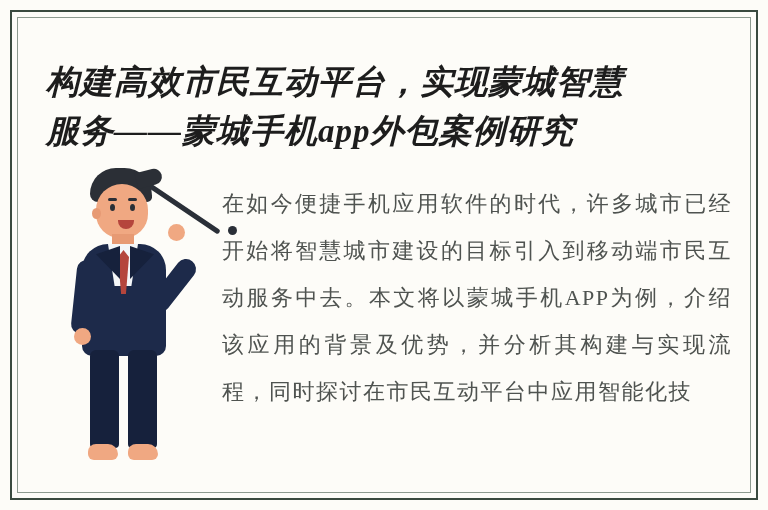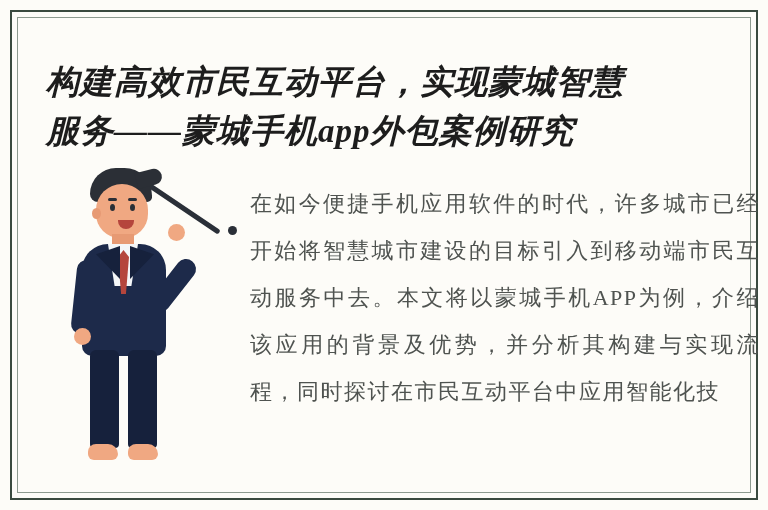"在如今便捷手机应用软件的时代，许多城市已经开始将智慧城市建设的目标引入到移动端市" .body-text { margin-left: 28px -> none }
